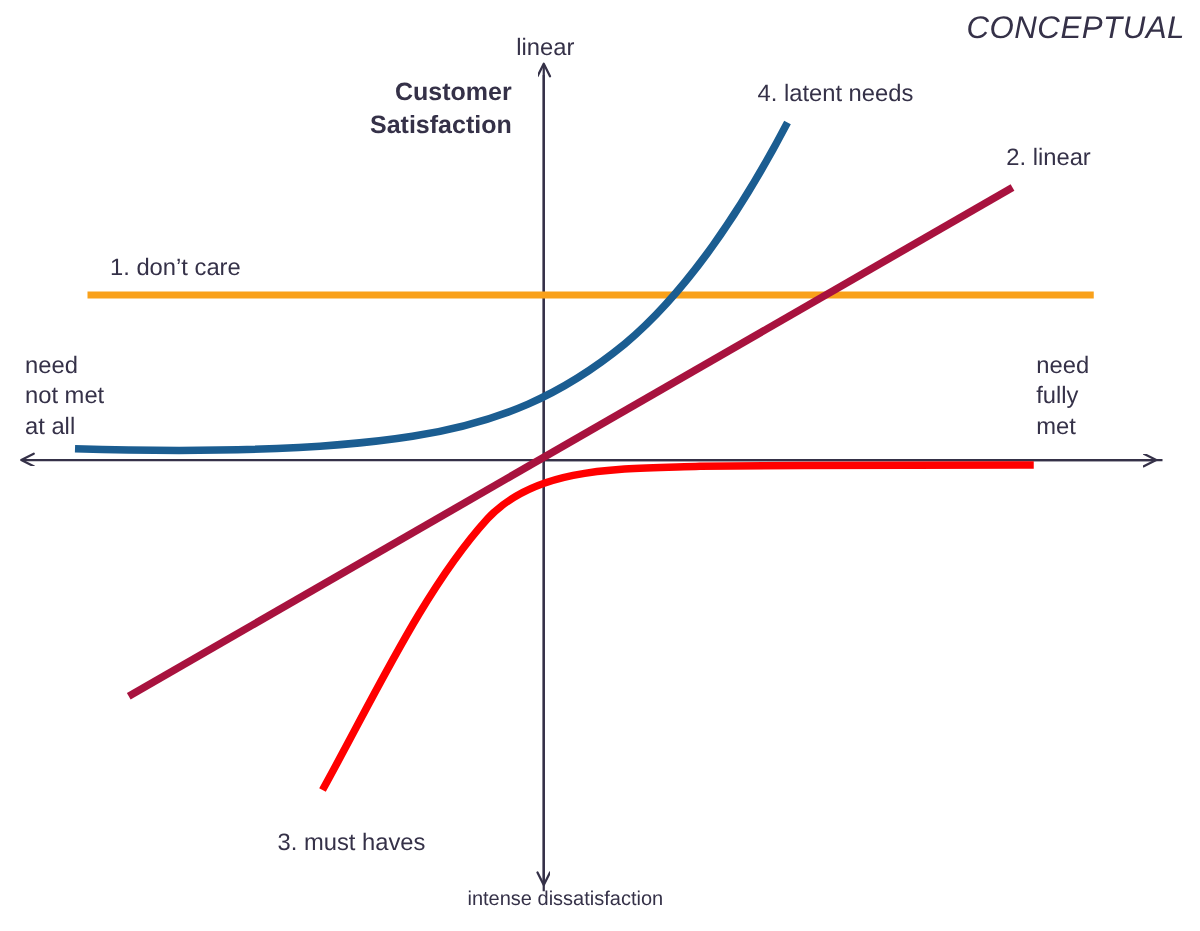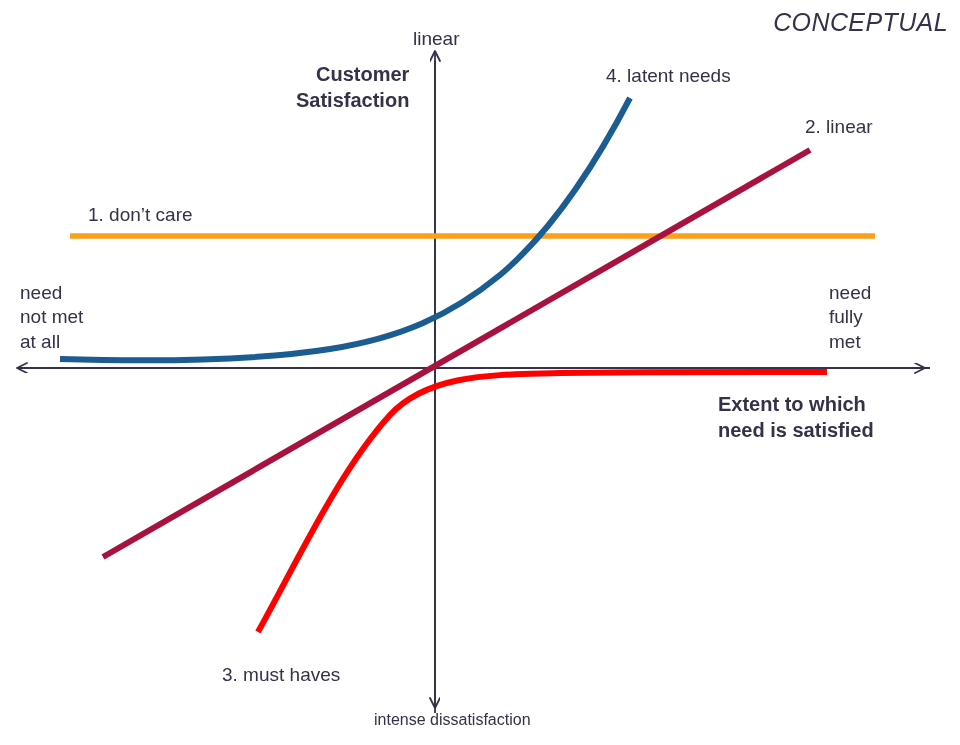"Extent to which" div.lbl { html: <div>Extent to which need is satisfied</div> -> none }
